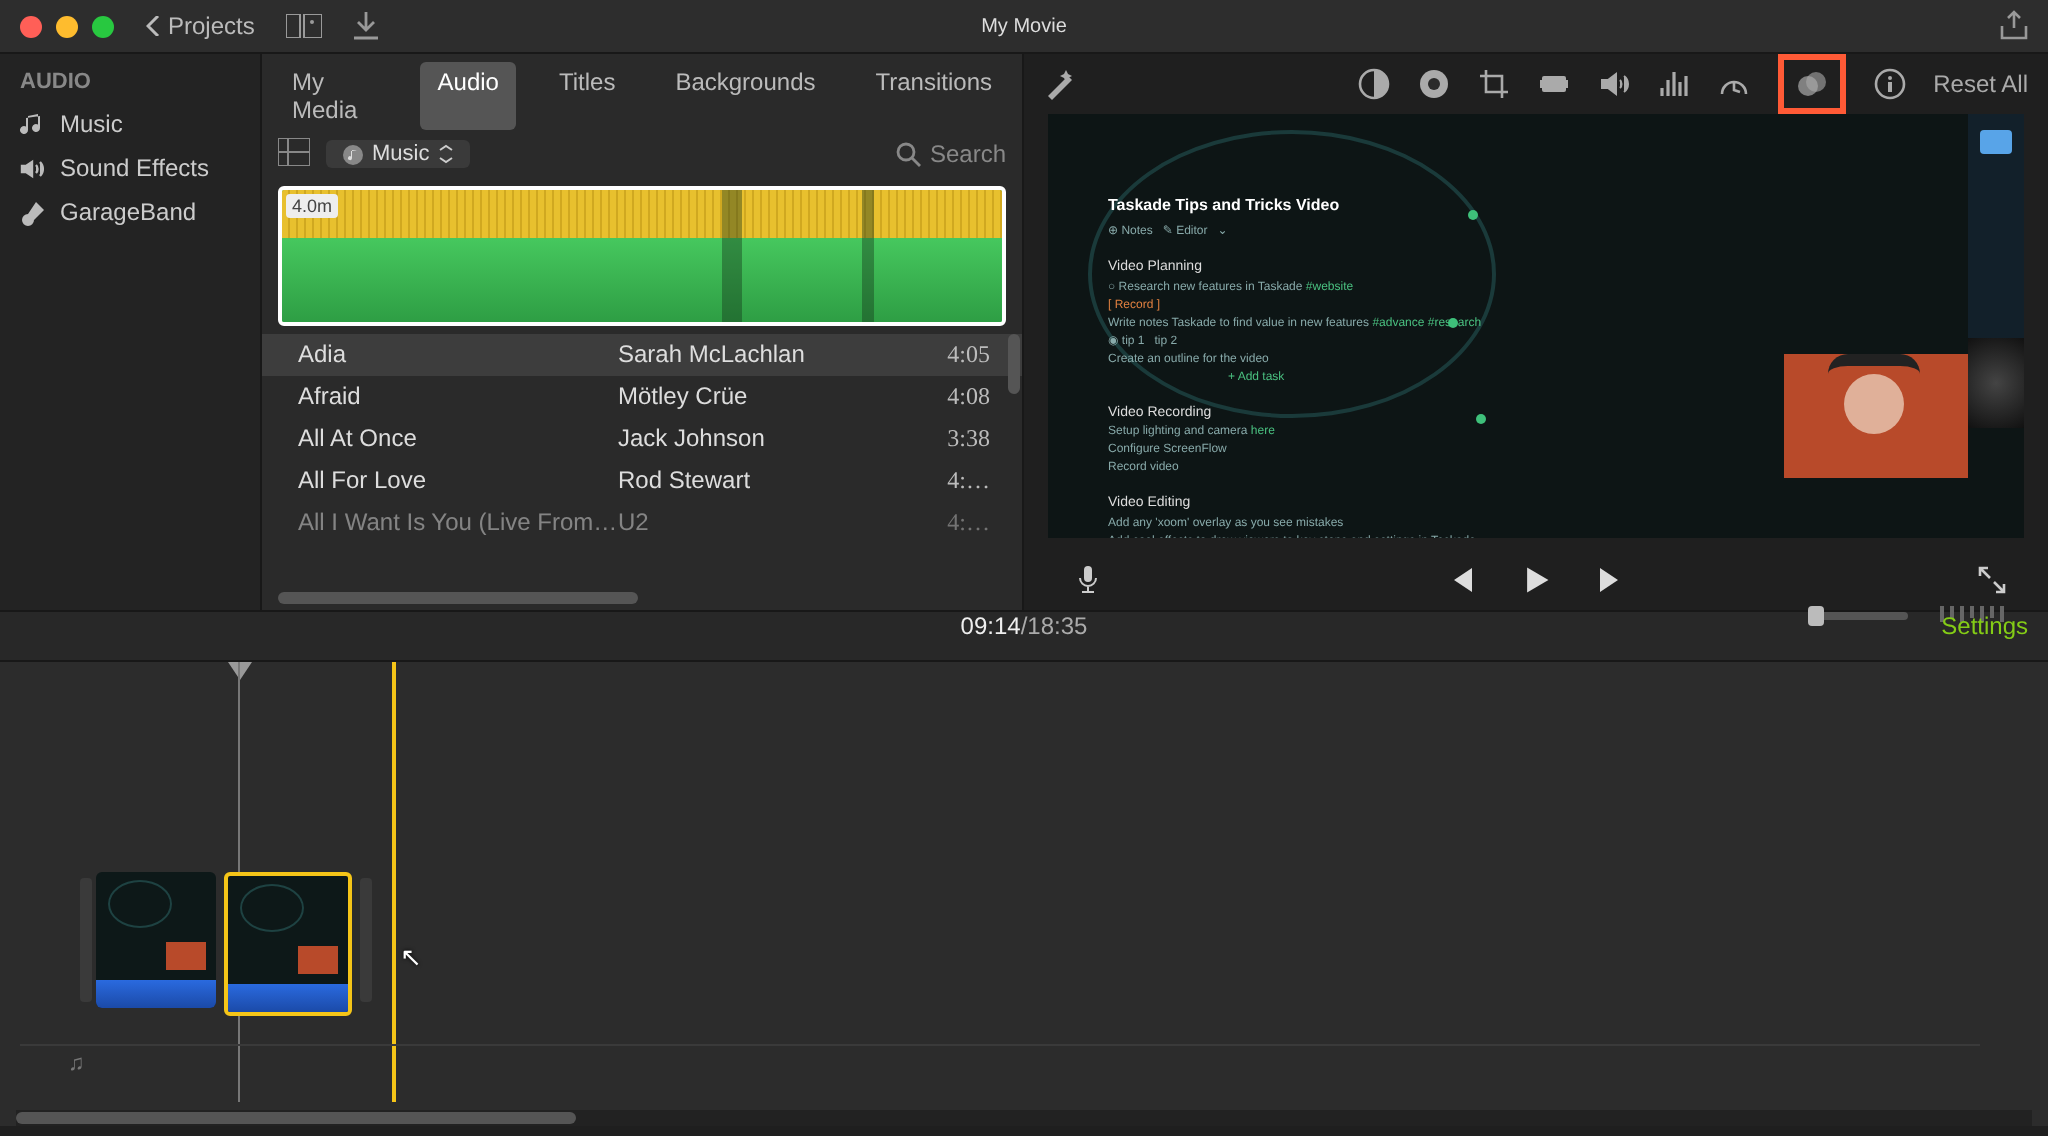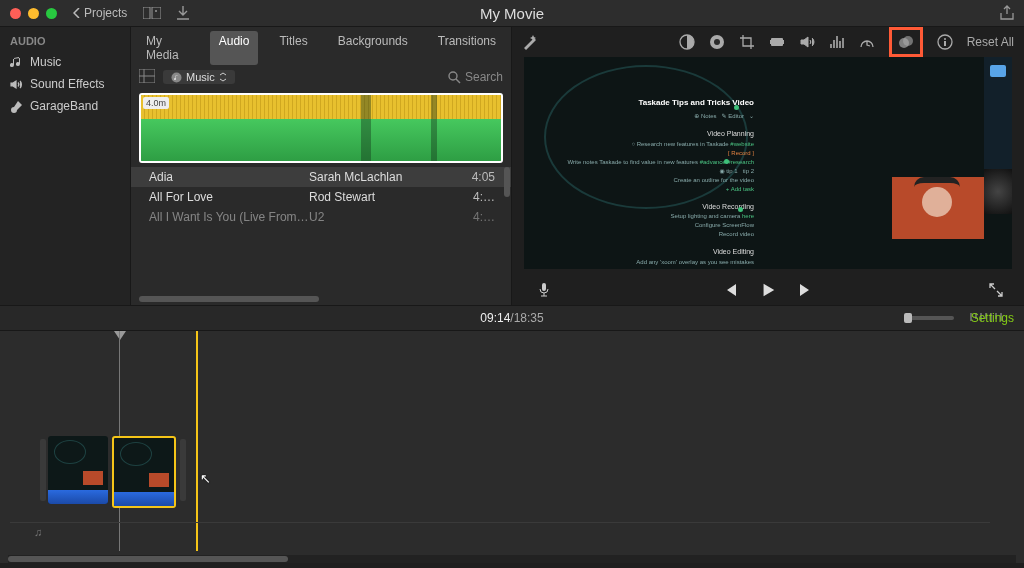"My Movie" .tb-center { font-size: 15px -> 10px }
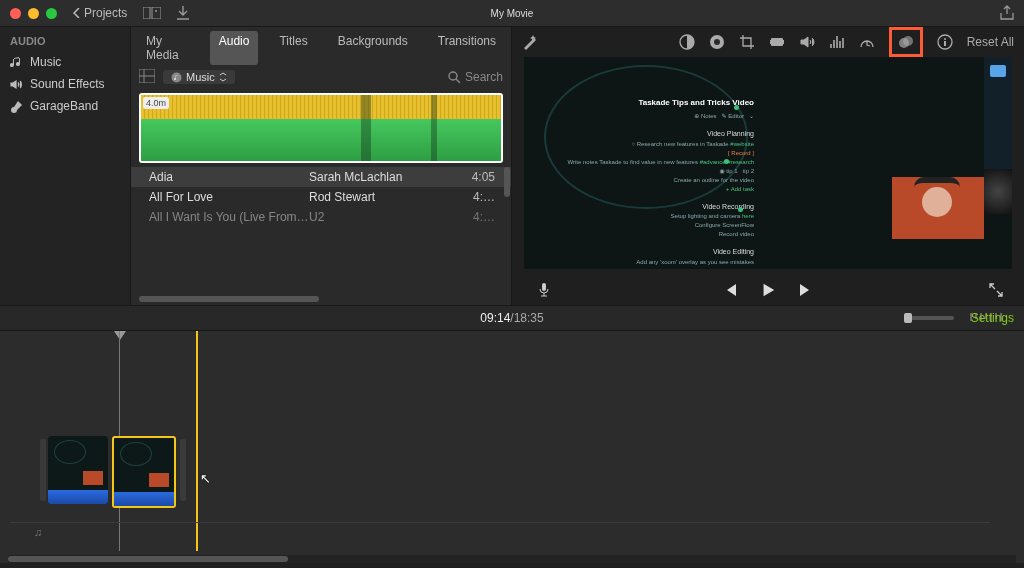"Taskade Tips and Tricks Video" .pv-card { text-align: right -> none }
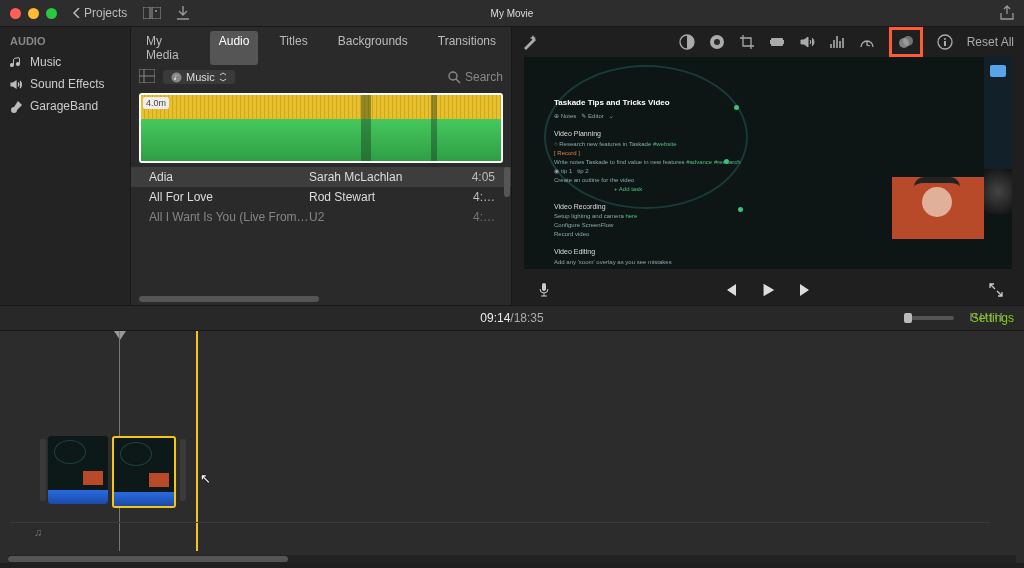"4:05" .track-row .col-time { font-family: none -> Liberation Serif, serif }
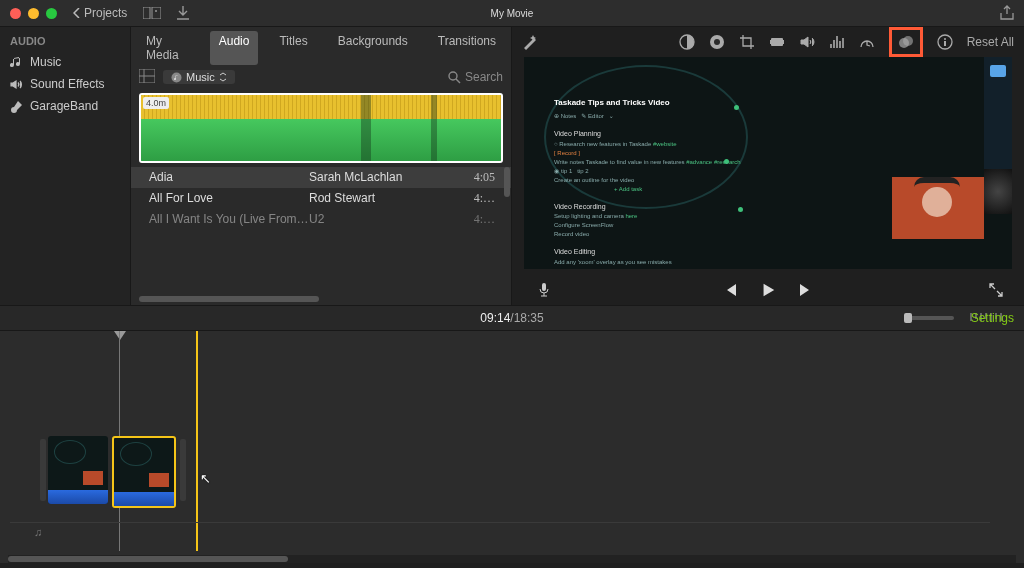"Afraid" div.track-row { html: none -> <div> <div>Afraid</div> <div>Mötley Crüe</div> <div>4:08</div> </div> }
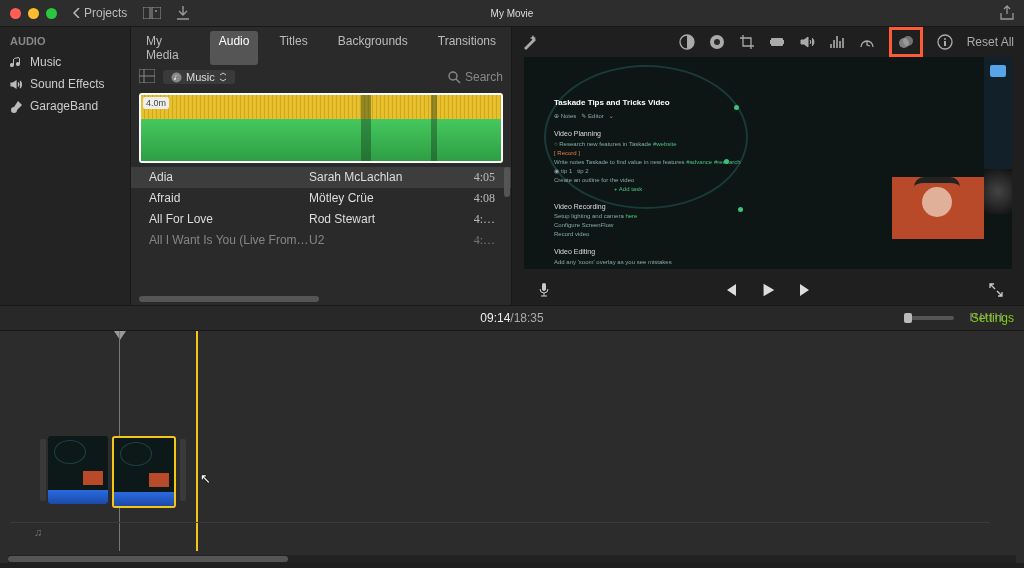"All At Once" div.track-row { html: none -> <div> <div>All At Once</div> <div>Jack Johnson</div> <div>3:38</div> </div> }
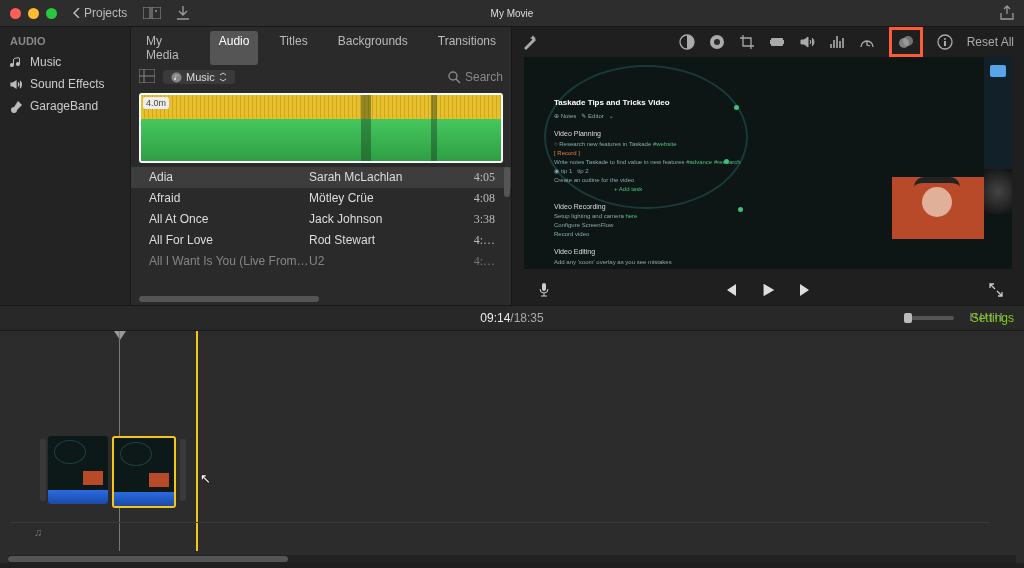"09:14" .timebar { align-items: center -> flex-start }
